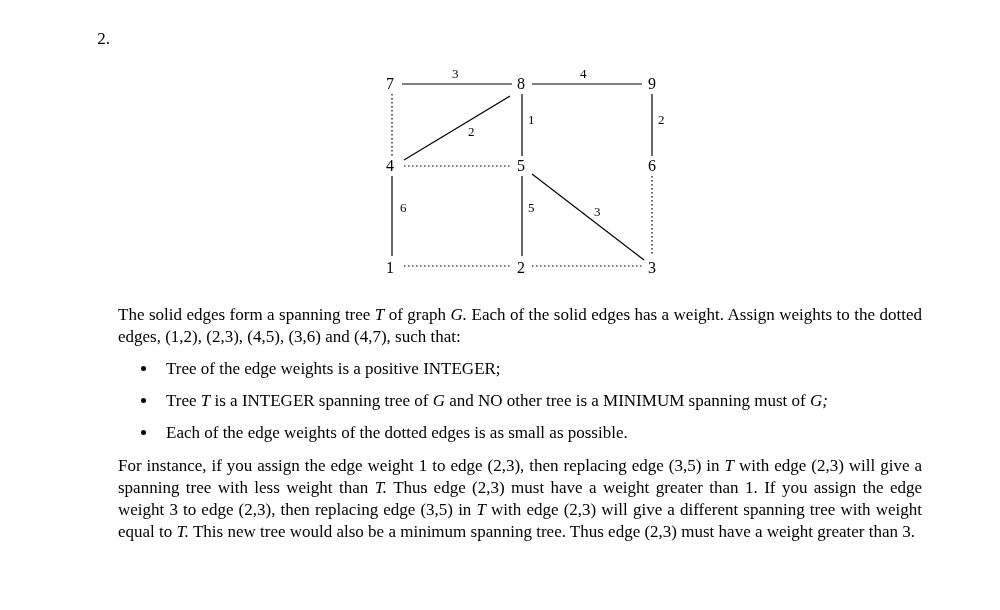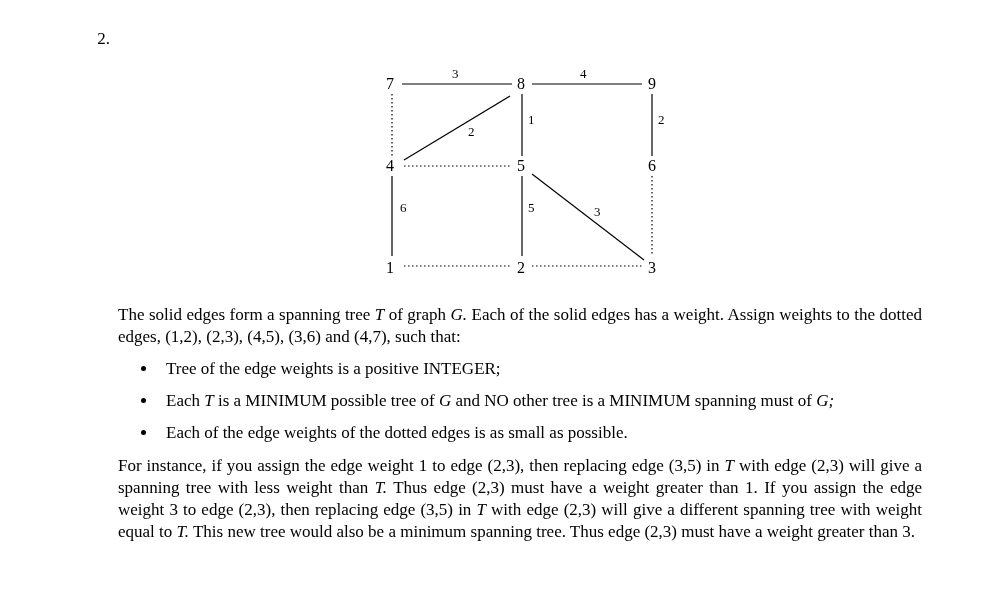"Each" span { text: Each -> Tree }
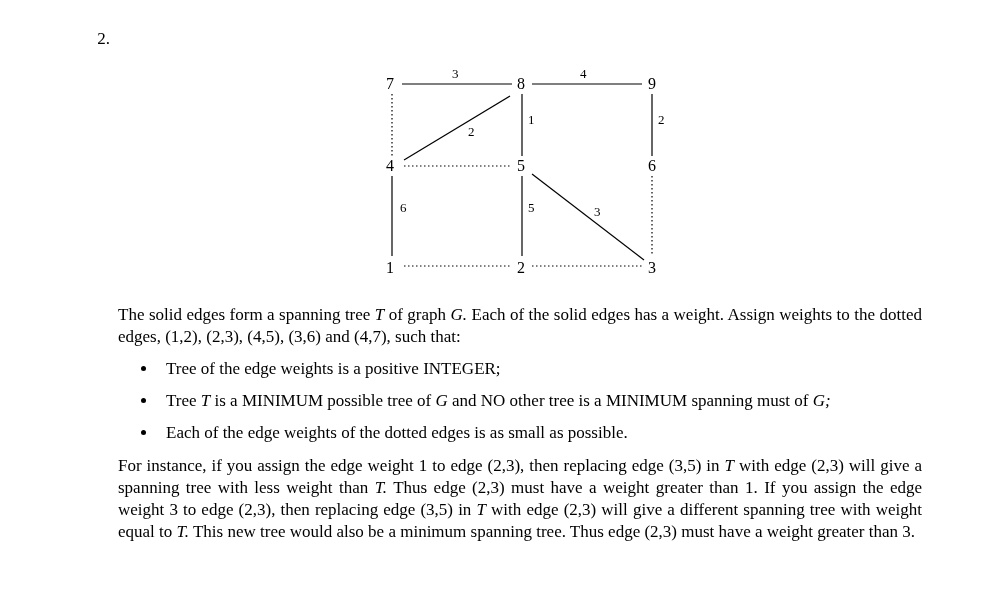"is a MINIMUM possible tree" span { text: MINIMUM possible -> INTEGER spanning }
